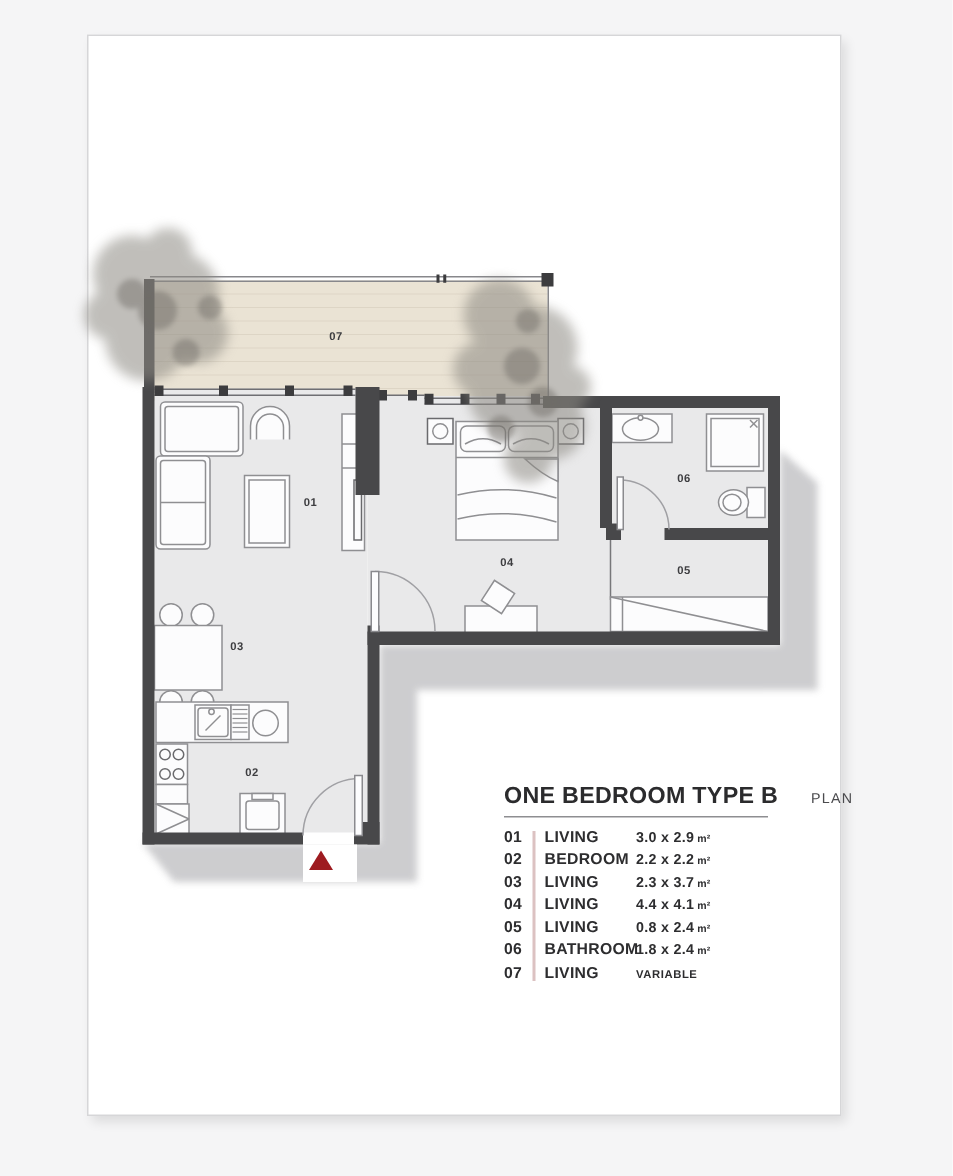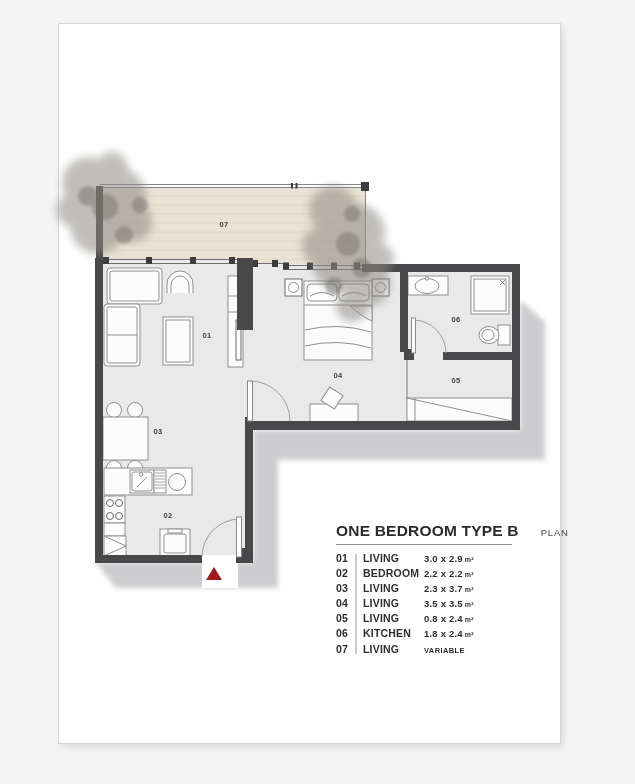"3.5 x 3.5" span { text: 3.5 x 3.5 -> 4.4 x 4.1 }
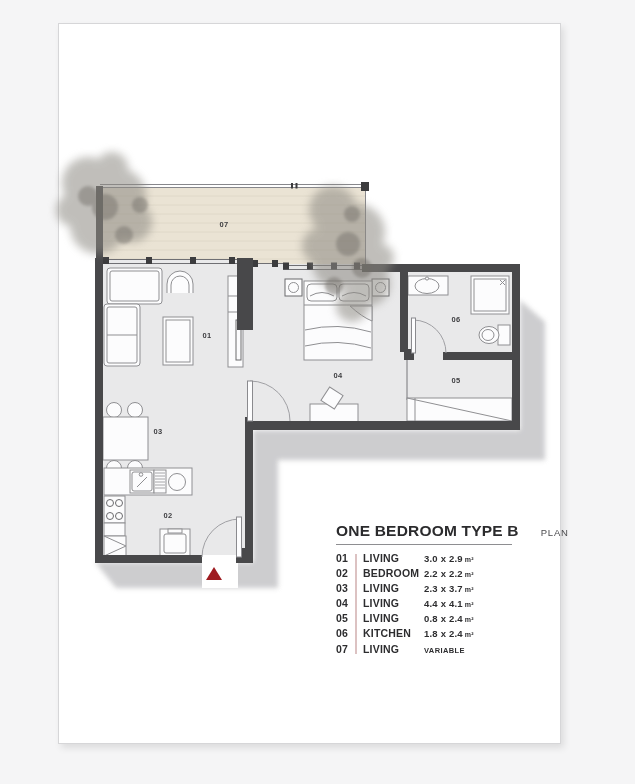"KITCHEN" span.lname { text: KITCHEN -> BATHROOM }
